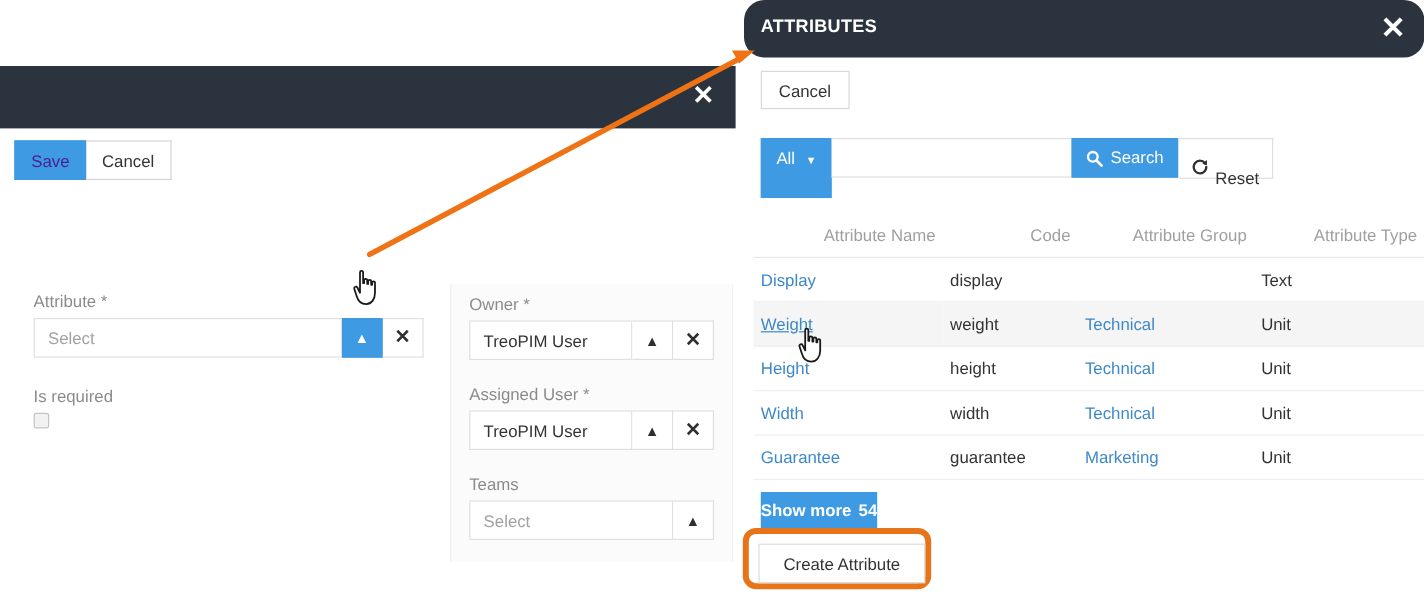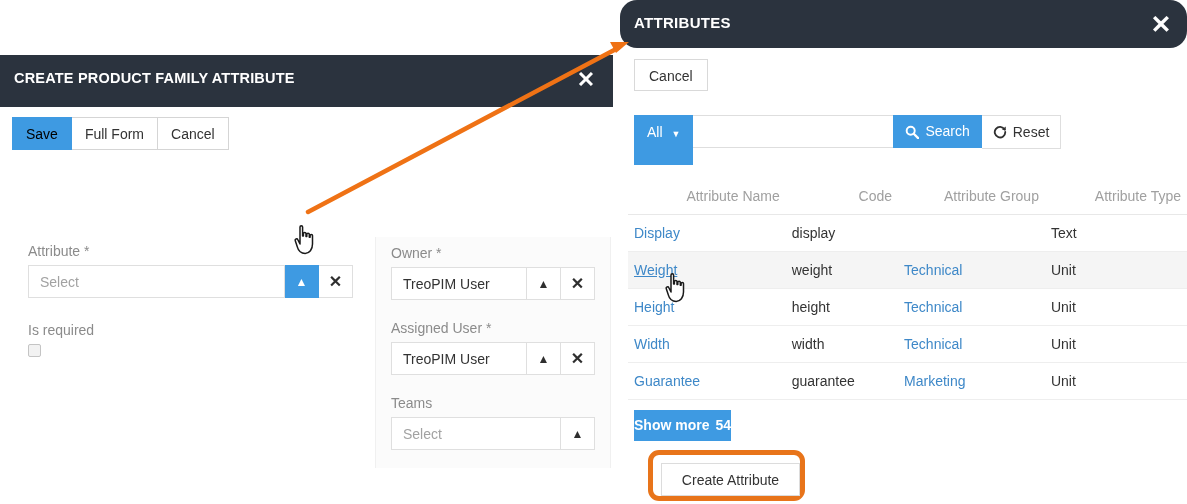"CREATE PRODUCT FAMILY ATTRIBUTE" div.modal-title { html: <div>CREATE PRODUCT FAMILY ATTRIBUTE</div> -> none }
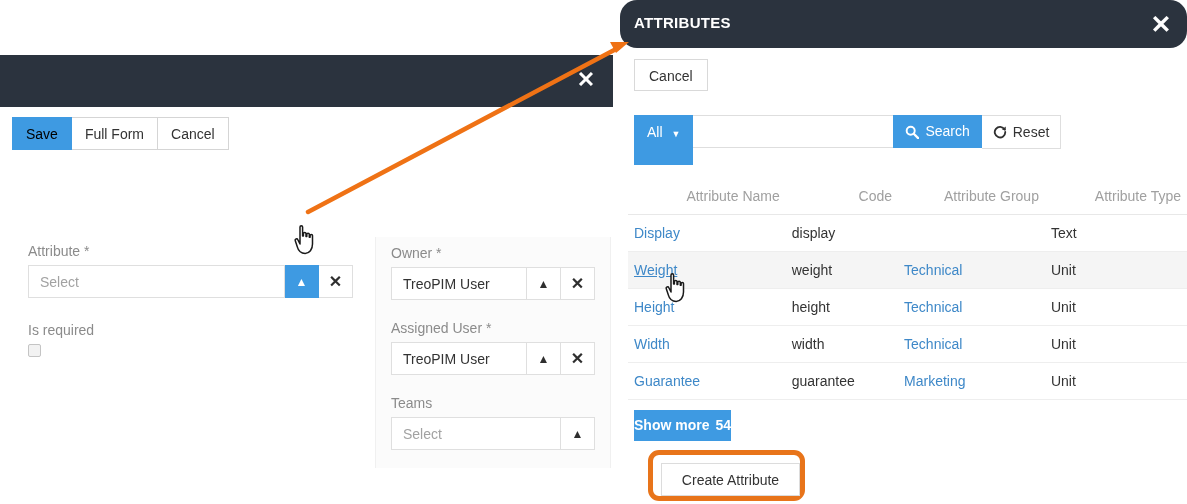"Save" .btn-primary { color: #000000 -> #4c1d95 }
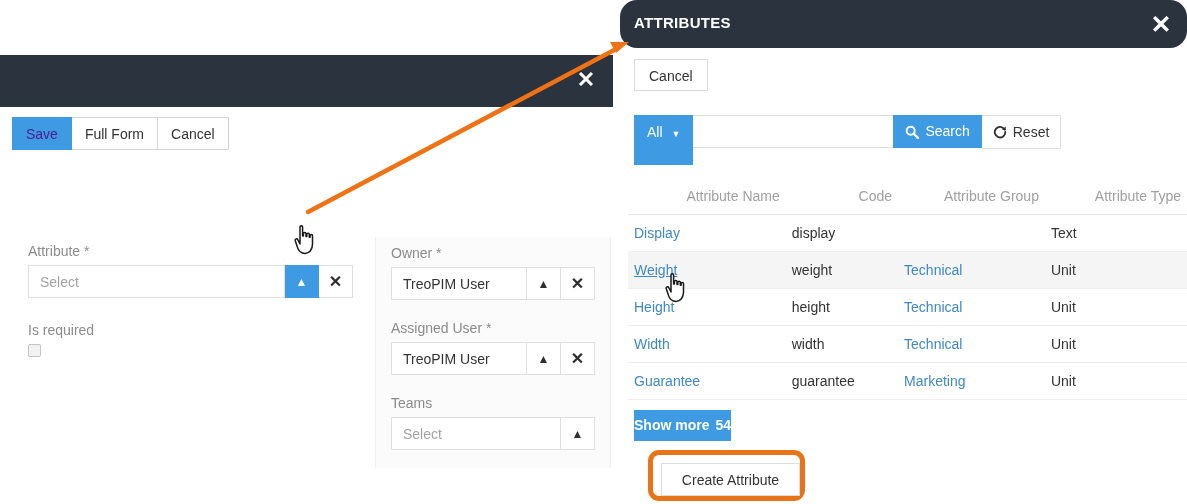"Full Form" div.btn { html: <div>Full Form</div> -> none }
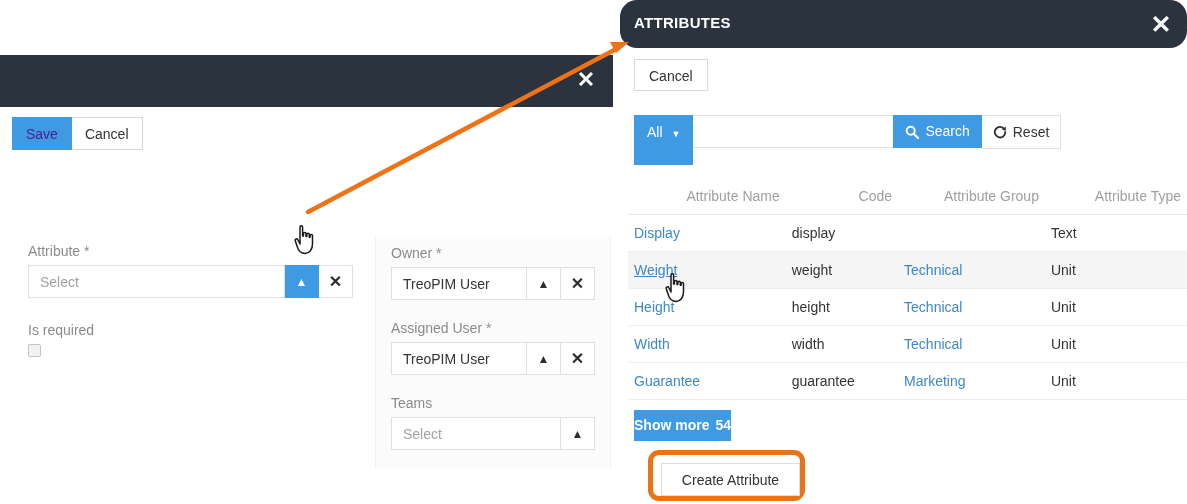"Reset" .reset-btn { align-items: center -> flex-start }
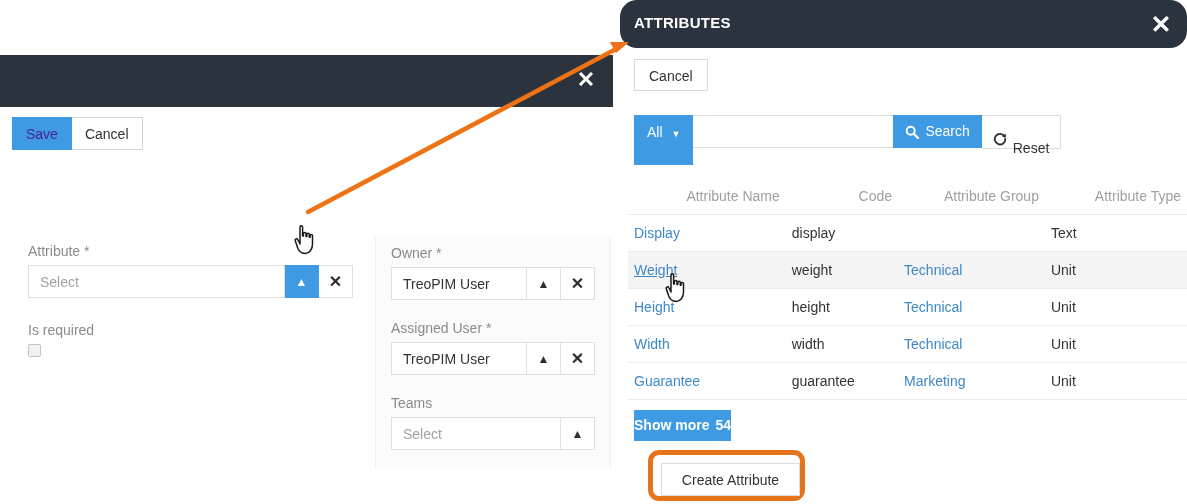"Create Attribute" .create-attr-wrap { margin-left: 29px -> none; top: 450px -> 440px }
